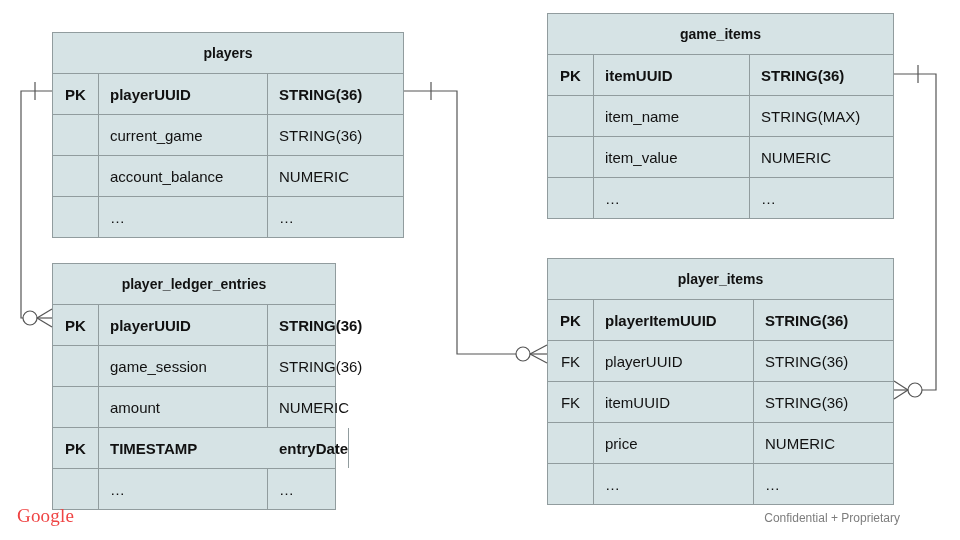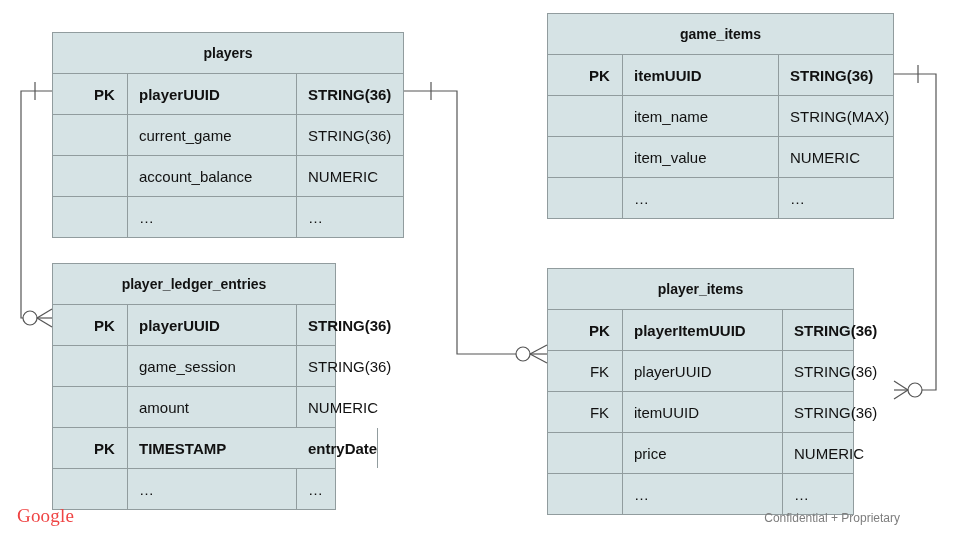"PK" .erd-row { padding-left: 29px -> none }
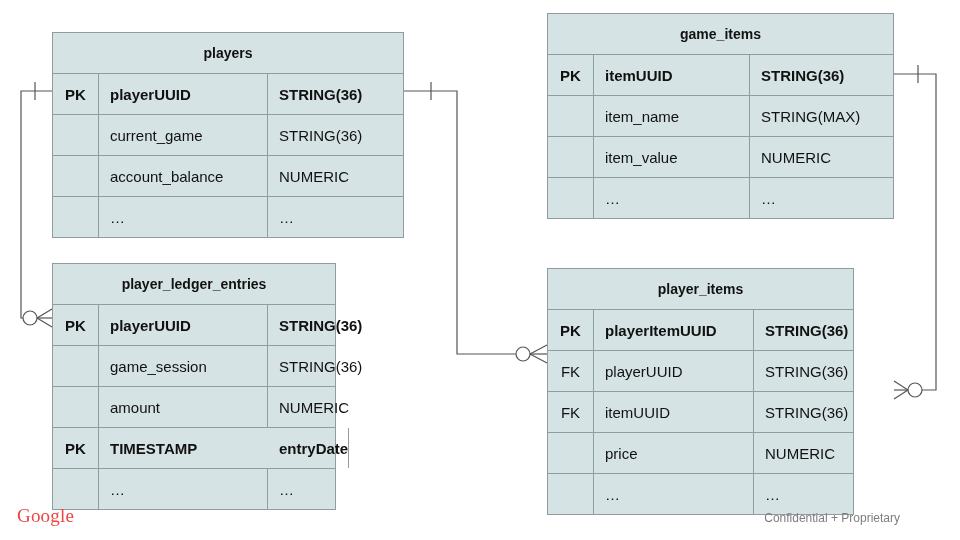"player_items" div.erd-table { top: 268px -> 258px; width: 307px -> 347px }
